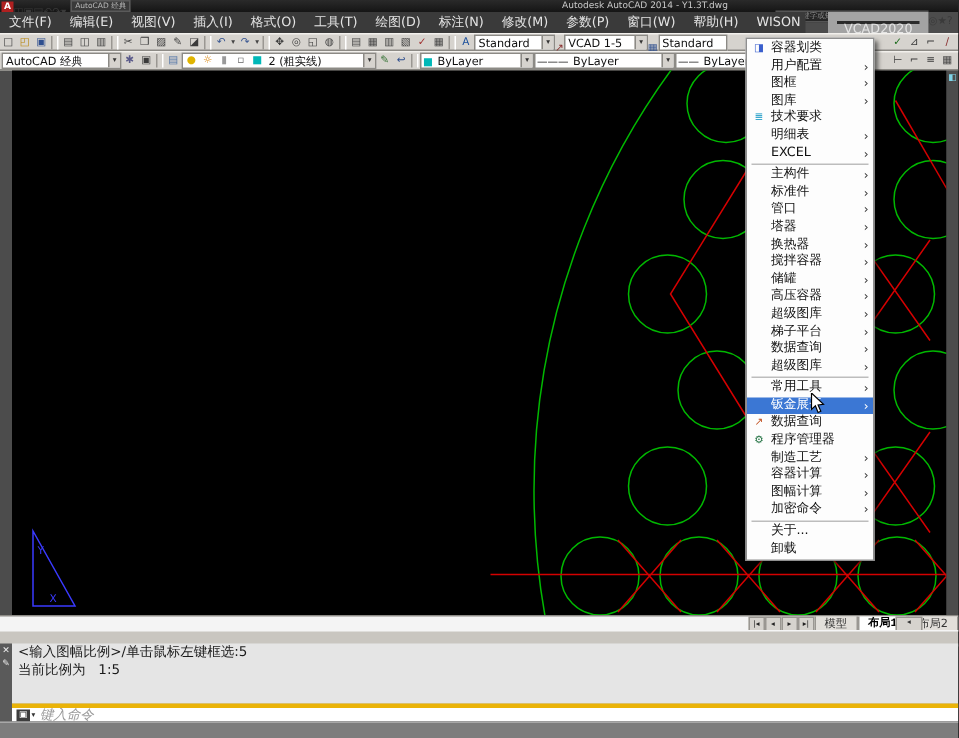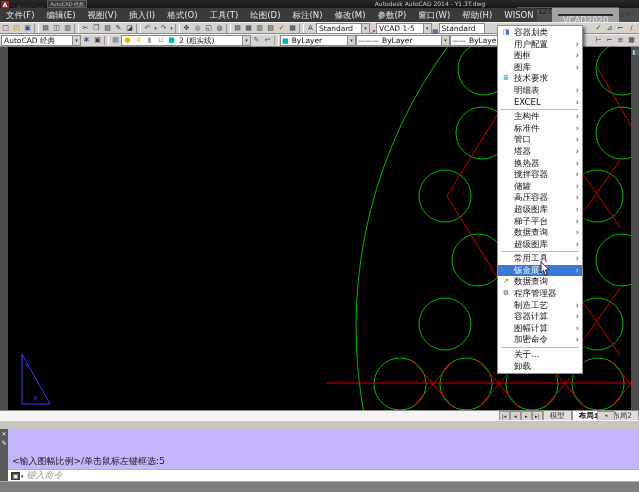"<输入图幅比例>/单击鼠标左键框选:5" #cmd-history { background: #c4b5fd -> #e5e5e5; justify-content: flex-end -> none }
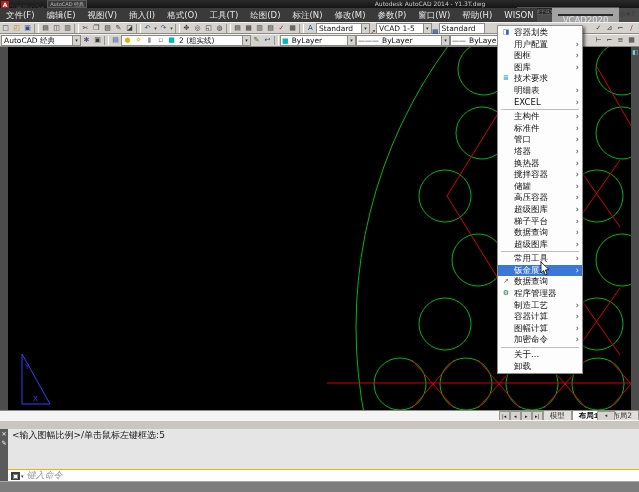"当前比例为 1:5" div { html: none -> <div>当前比例为 1:5</div> }
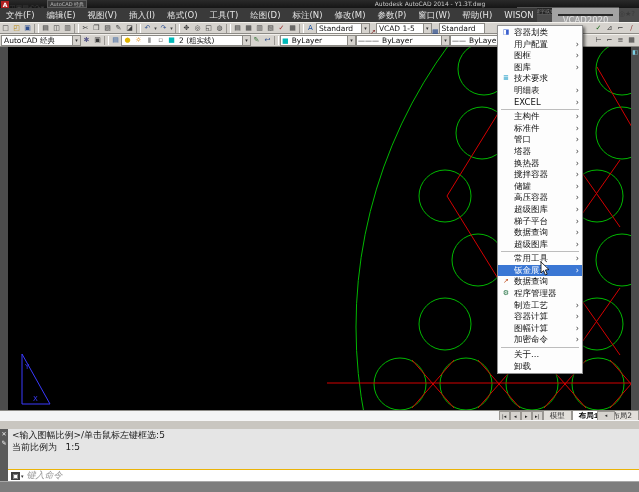"键入命令" #cmd-input { border-top: 1px solid #eab308 -> 3px solid #eab308 }
